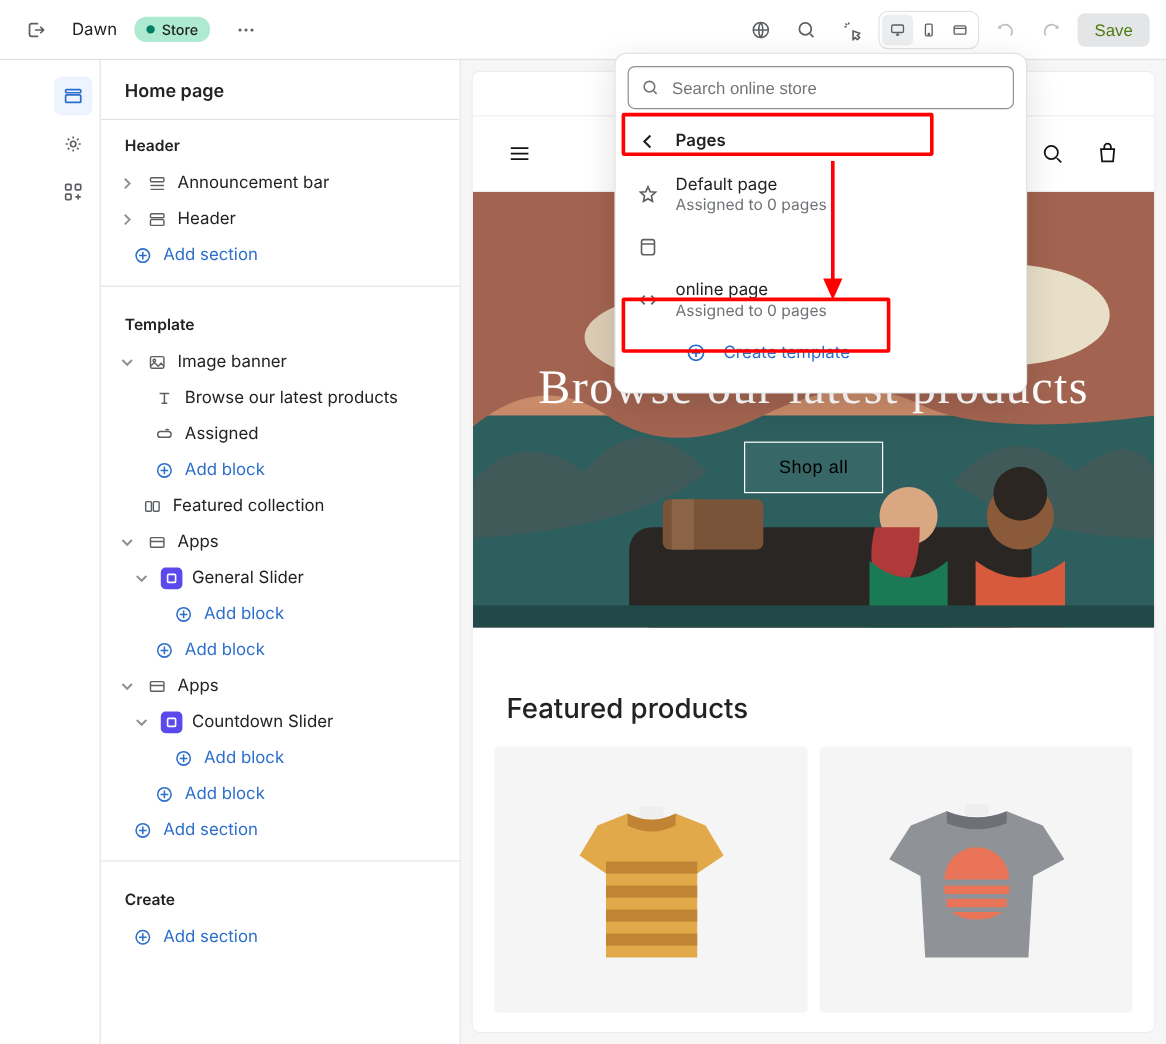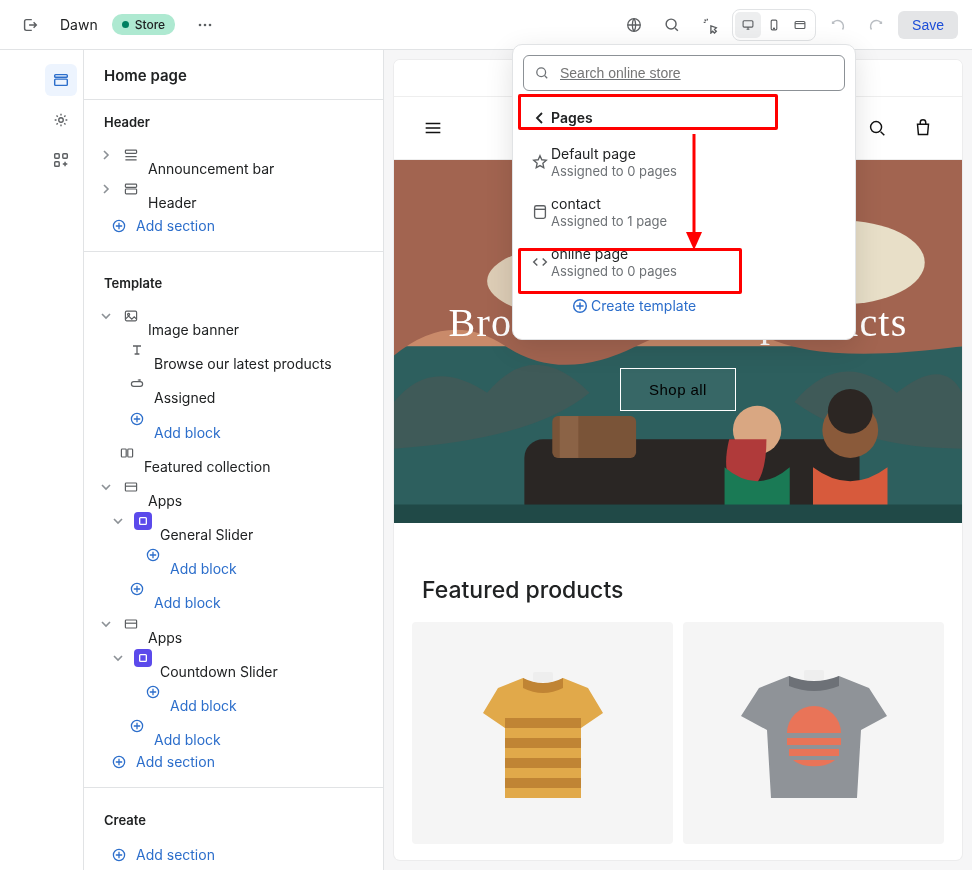"Save" .save-btn { color: #1d4ed8 -> #4d7c0f }
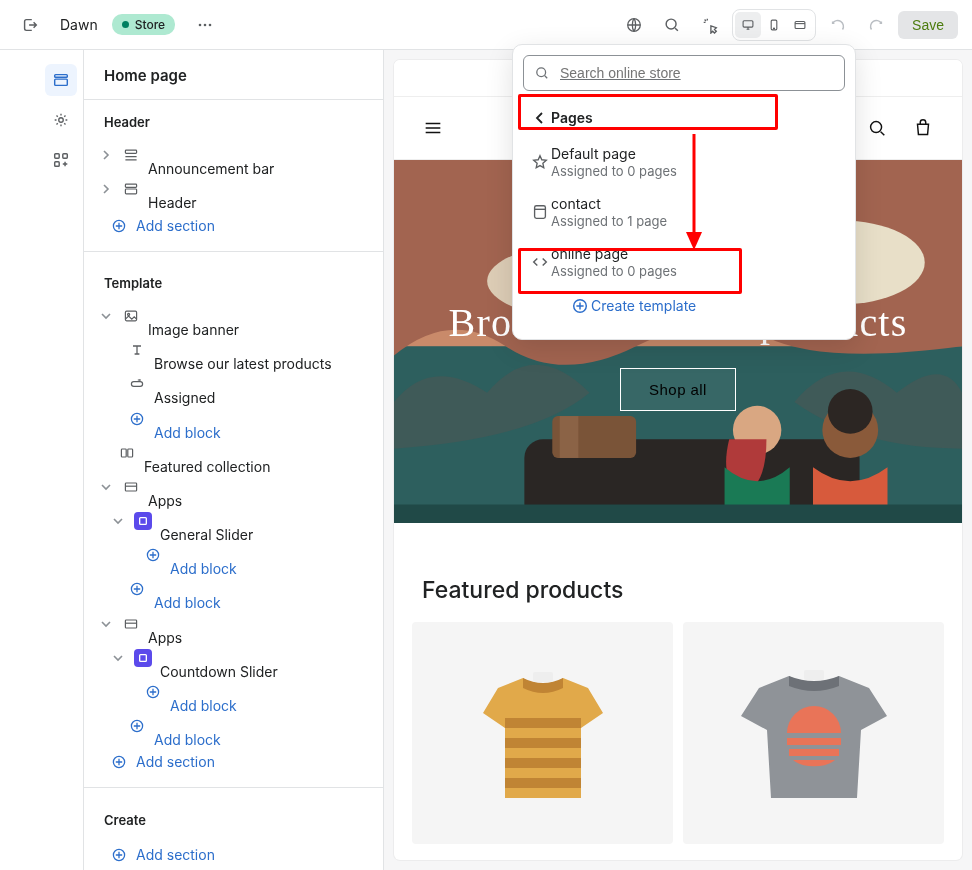"Search online store" .panel-search { text-decoration: underline -> none }
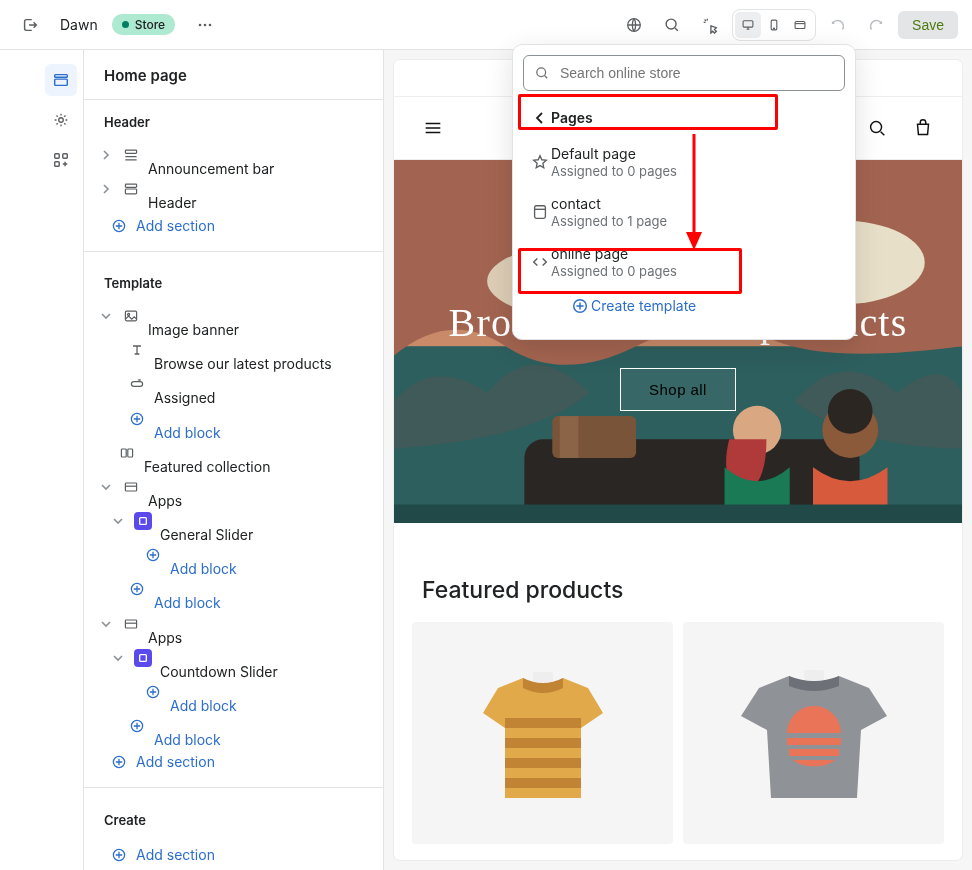"Pages" .panel-row { gap: none -> 12px }
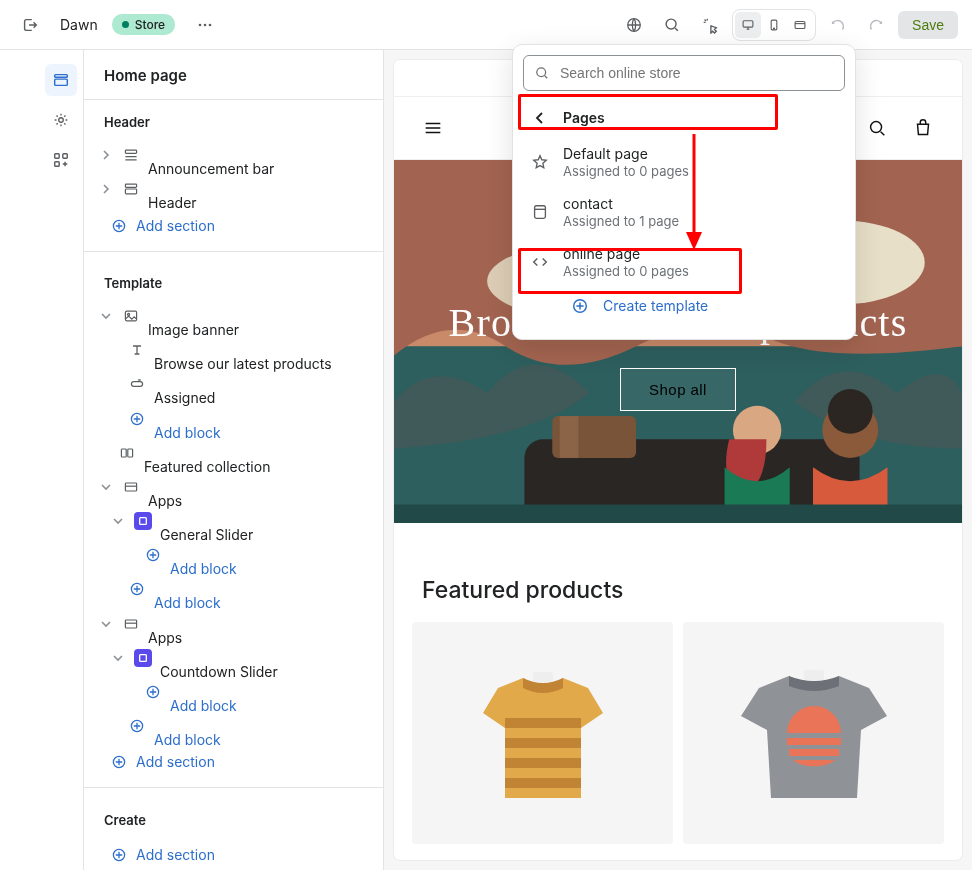"Announcement bar" .row .label { margin-top: 28px -> none }
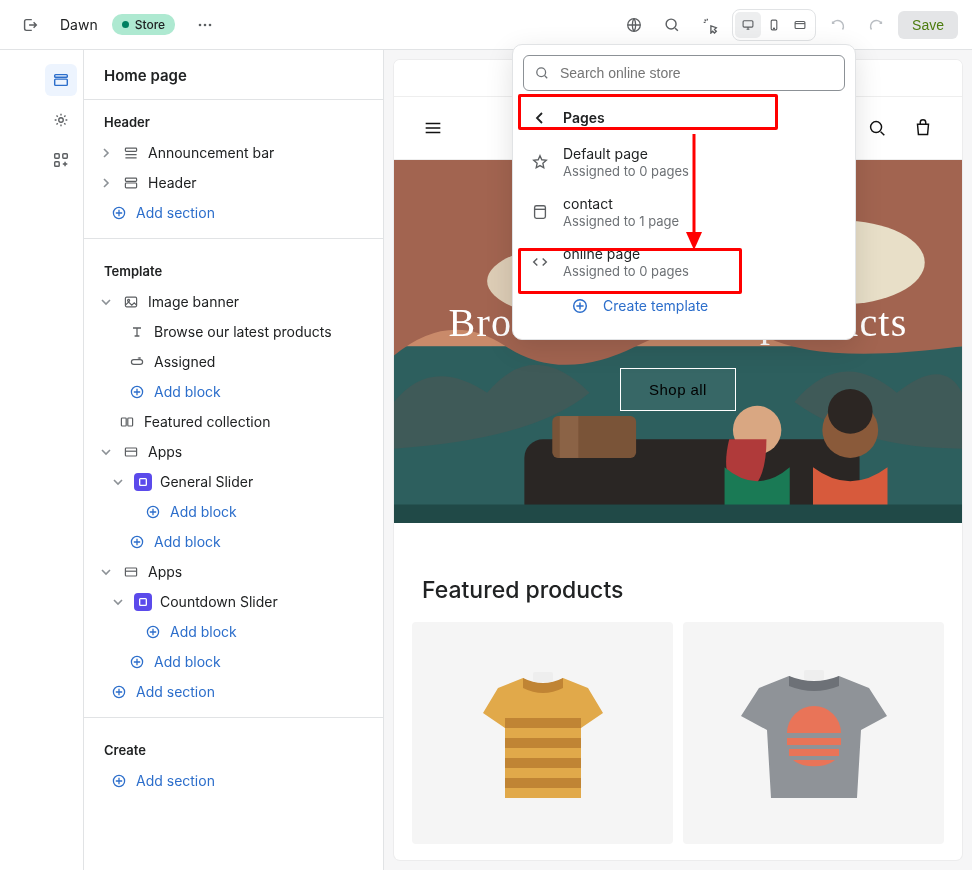"contact" div { html: <div> <div>contact</div> <div>Assigned to 1 page</div> </div> -> none }
